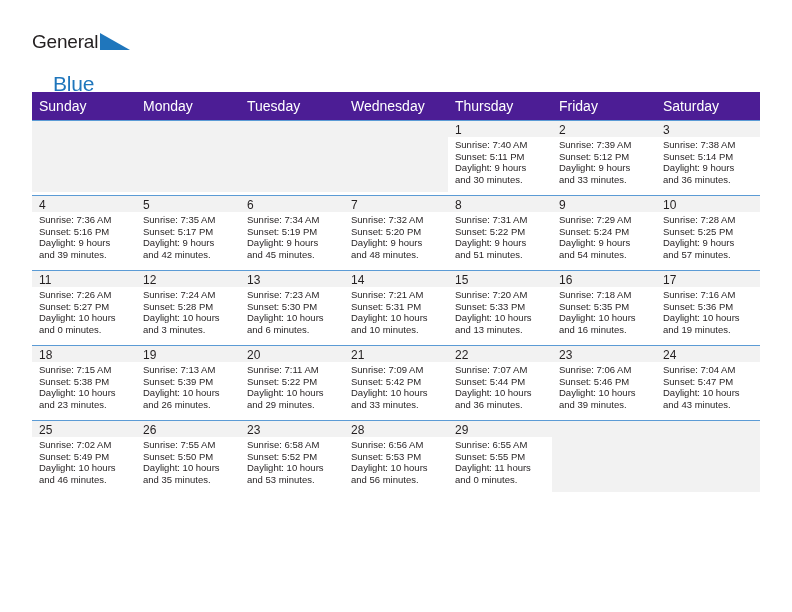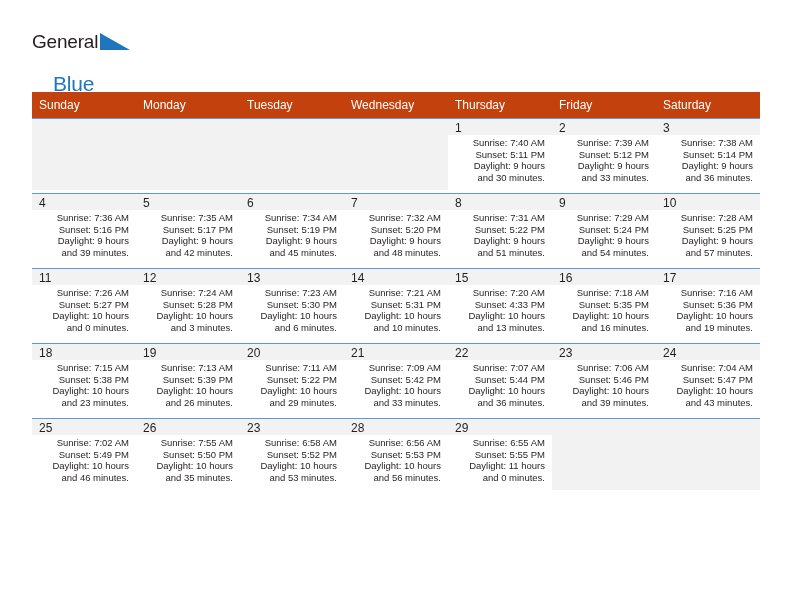"Sunday" .calendar th { background: #c2410c -> #4c1d95; font-size: 12px -> 14px }
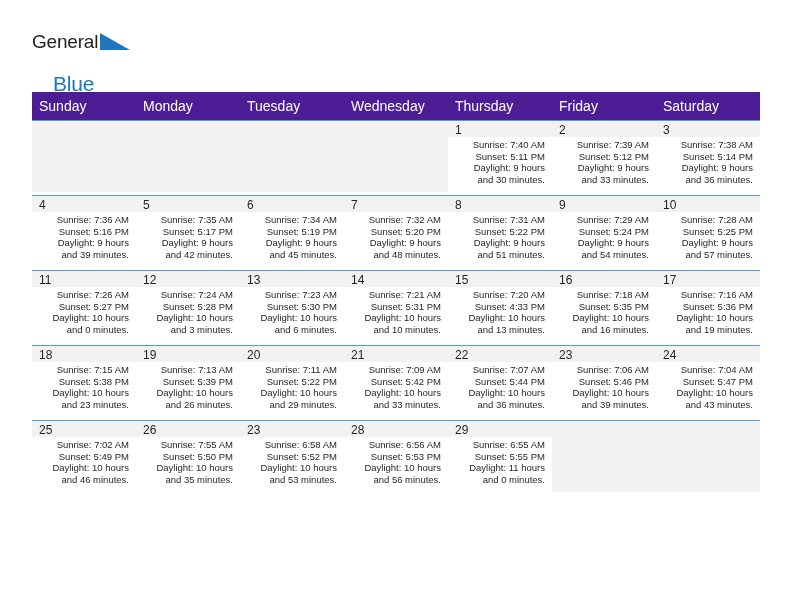"Sunrise: 7:40 AM" .dayinfo { text-align: right -> none }
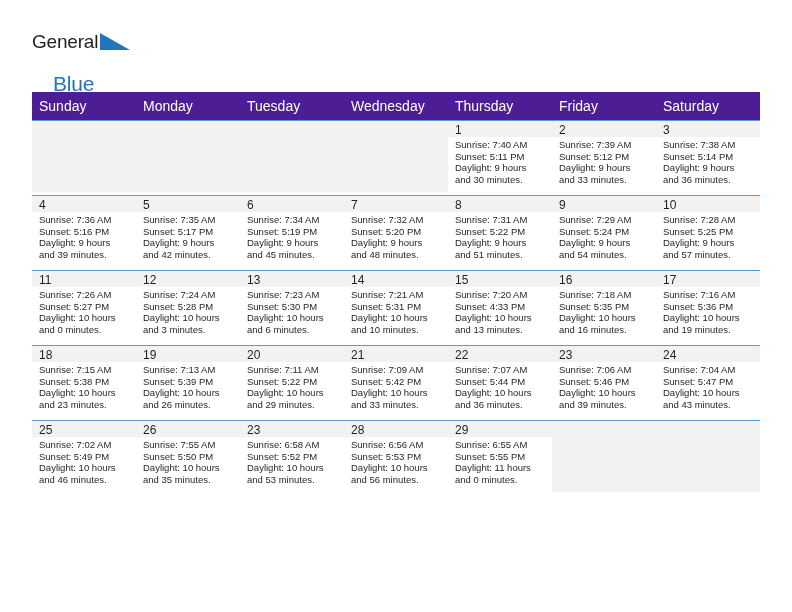"Sunset: 4:33 PM" div { text: 4:33 -> 5:33 }
